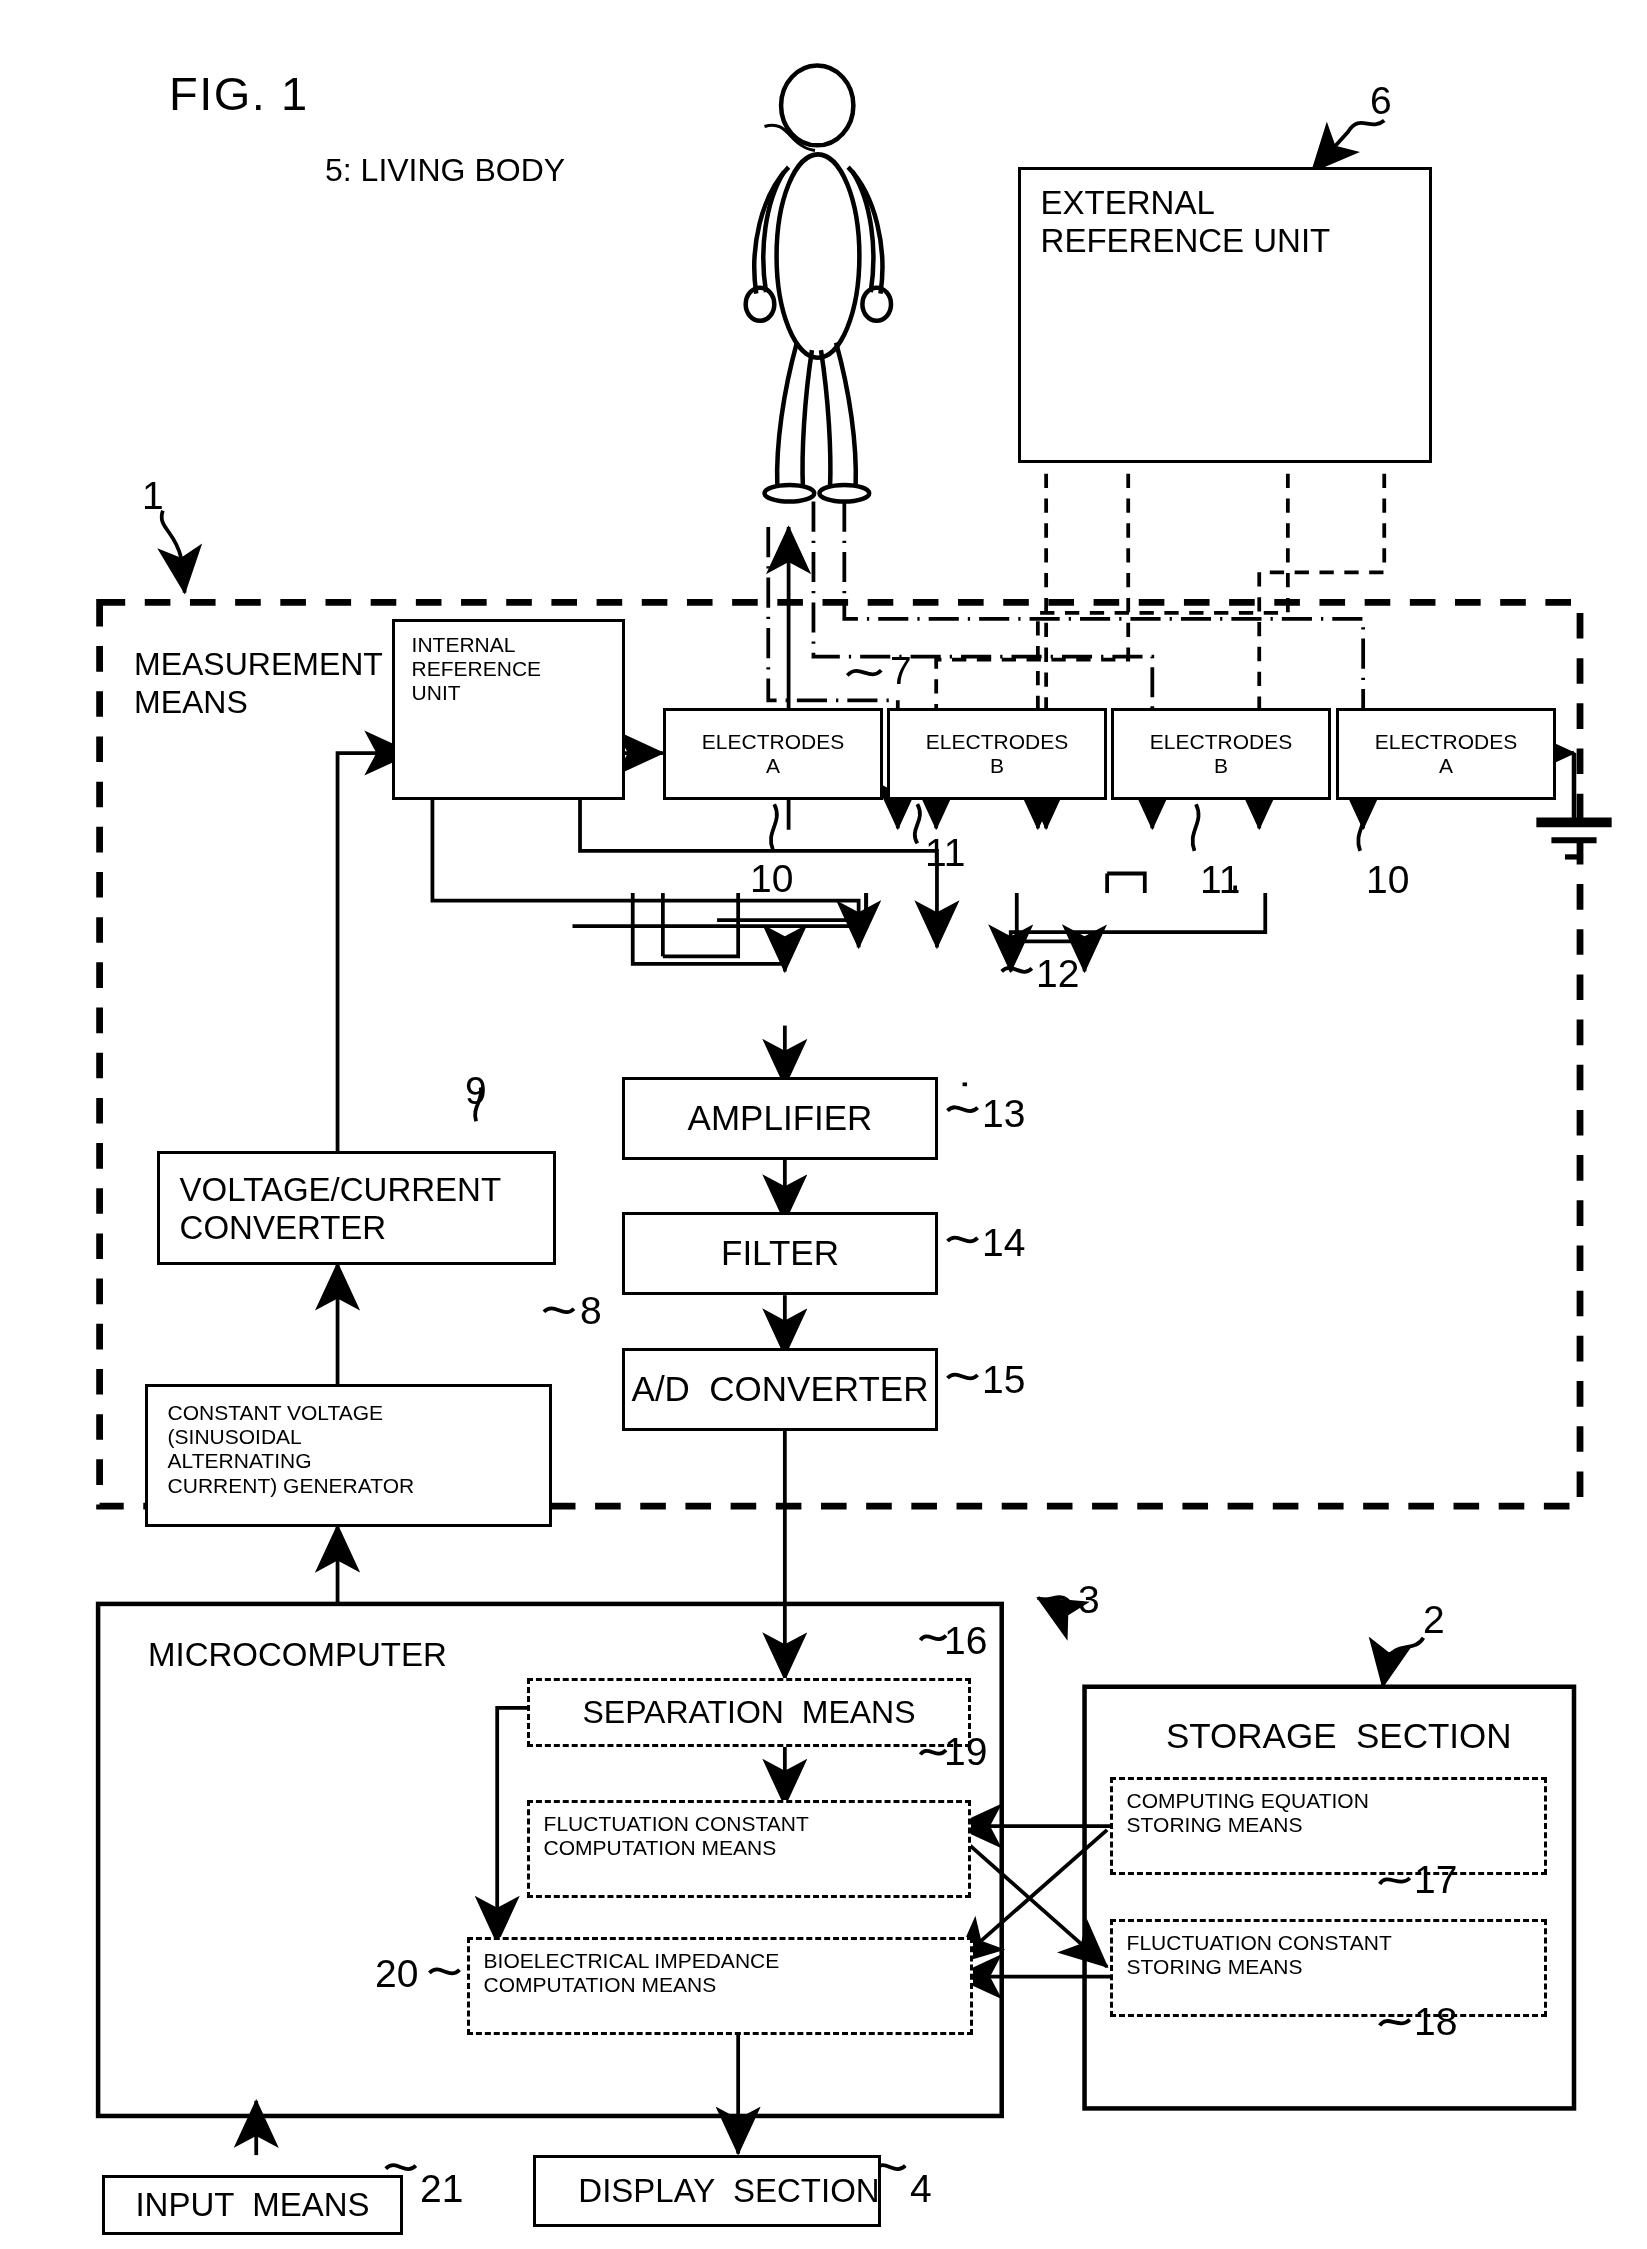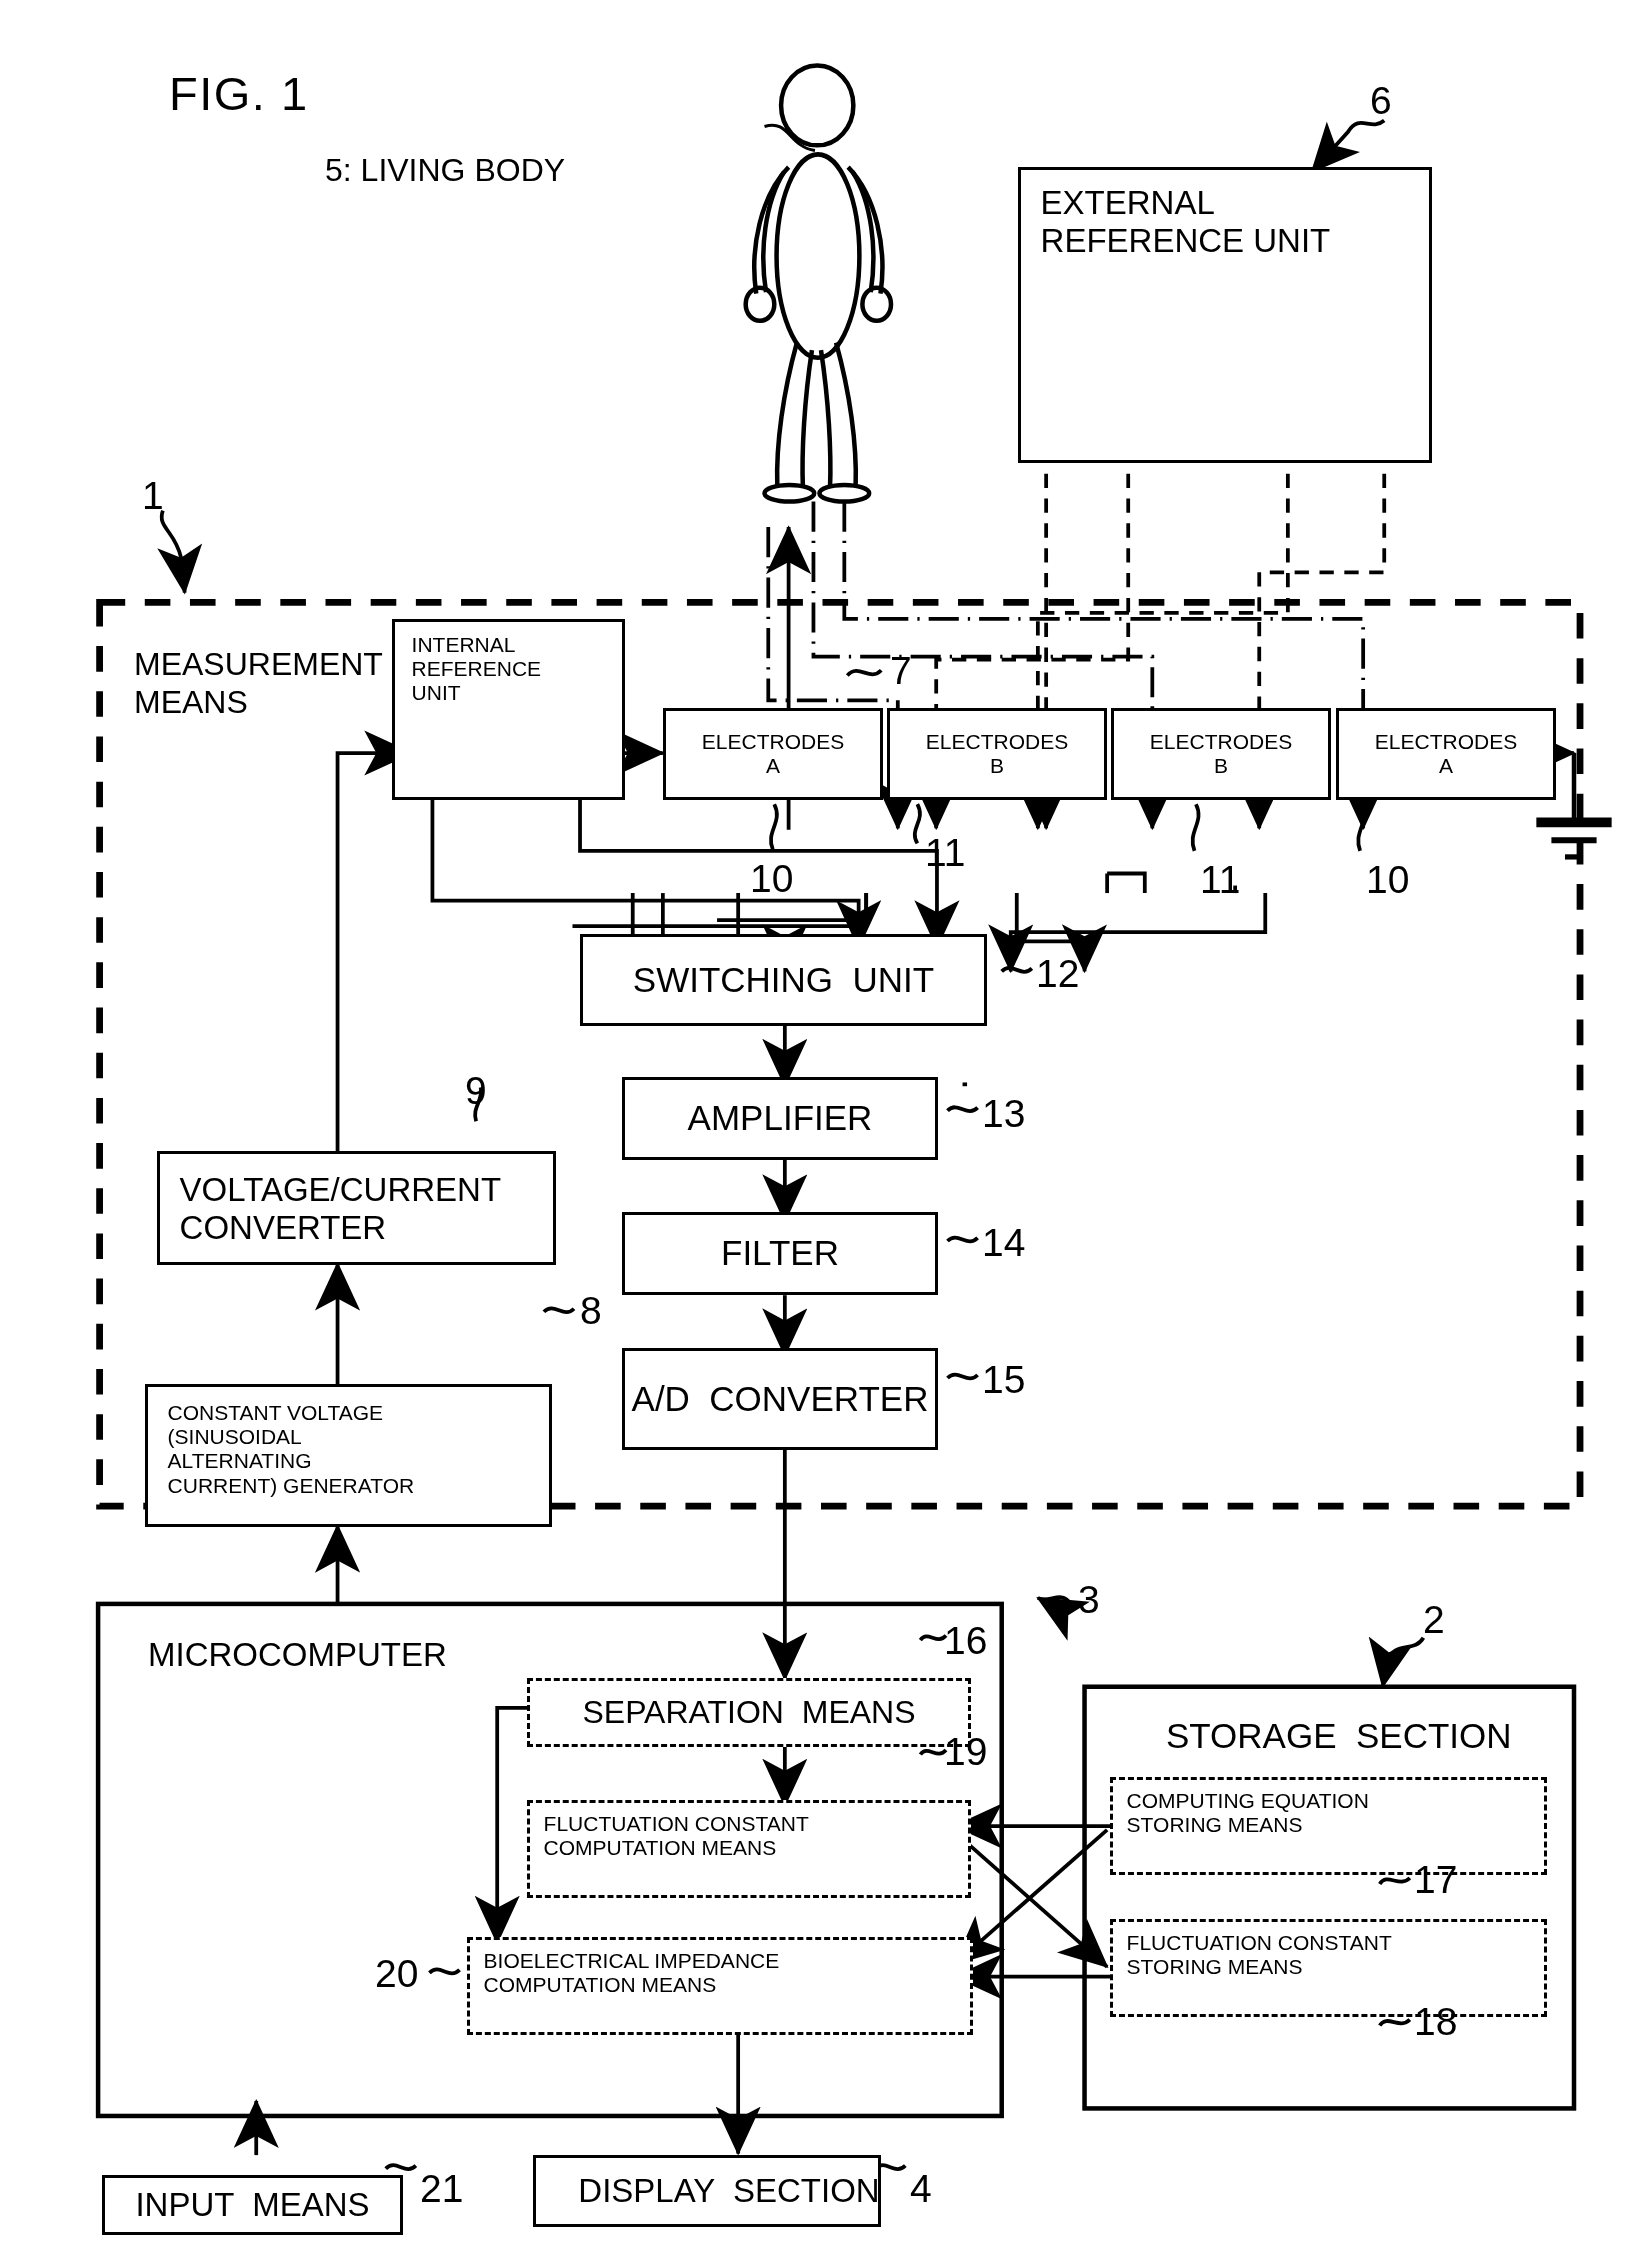"SWITCHING UNIT" div.box { html: <div> <span>SWITCHING UNIT</span> </div> -> none }
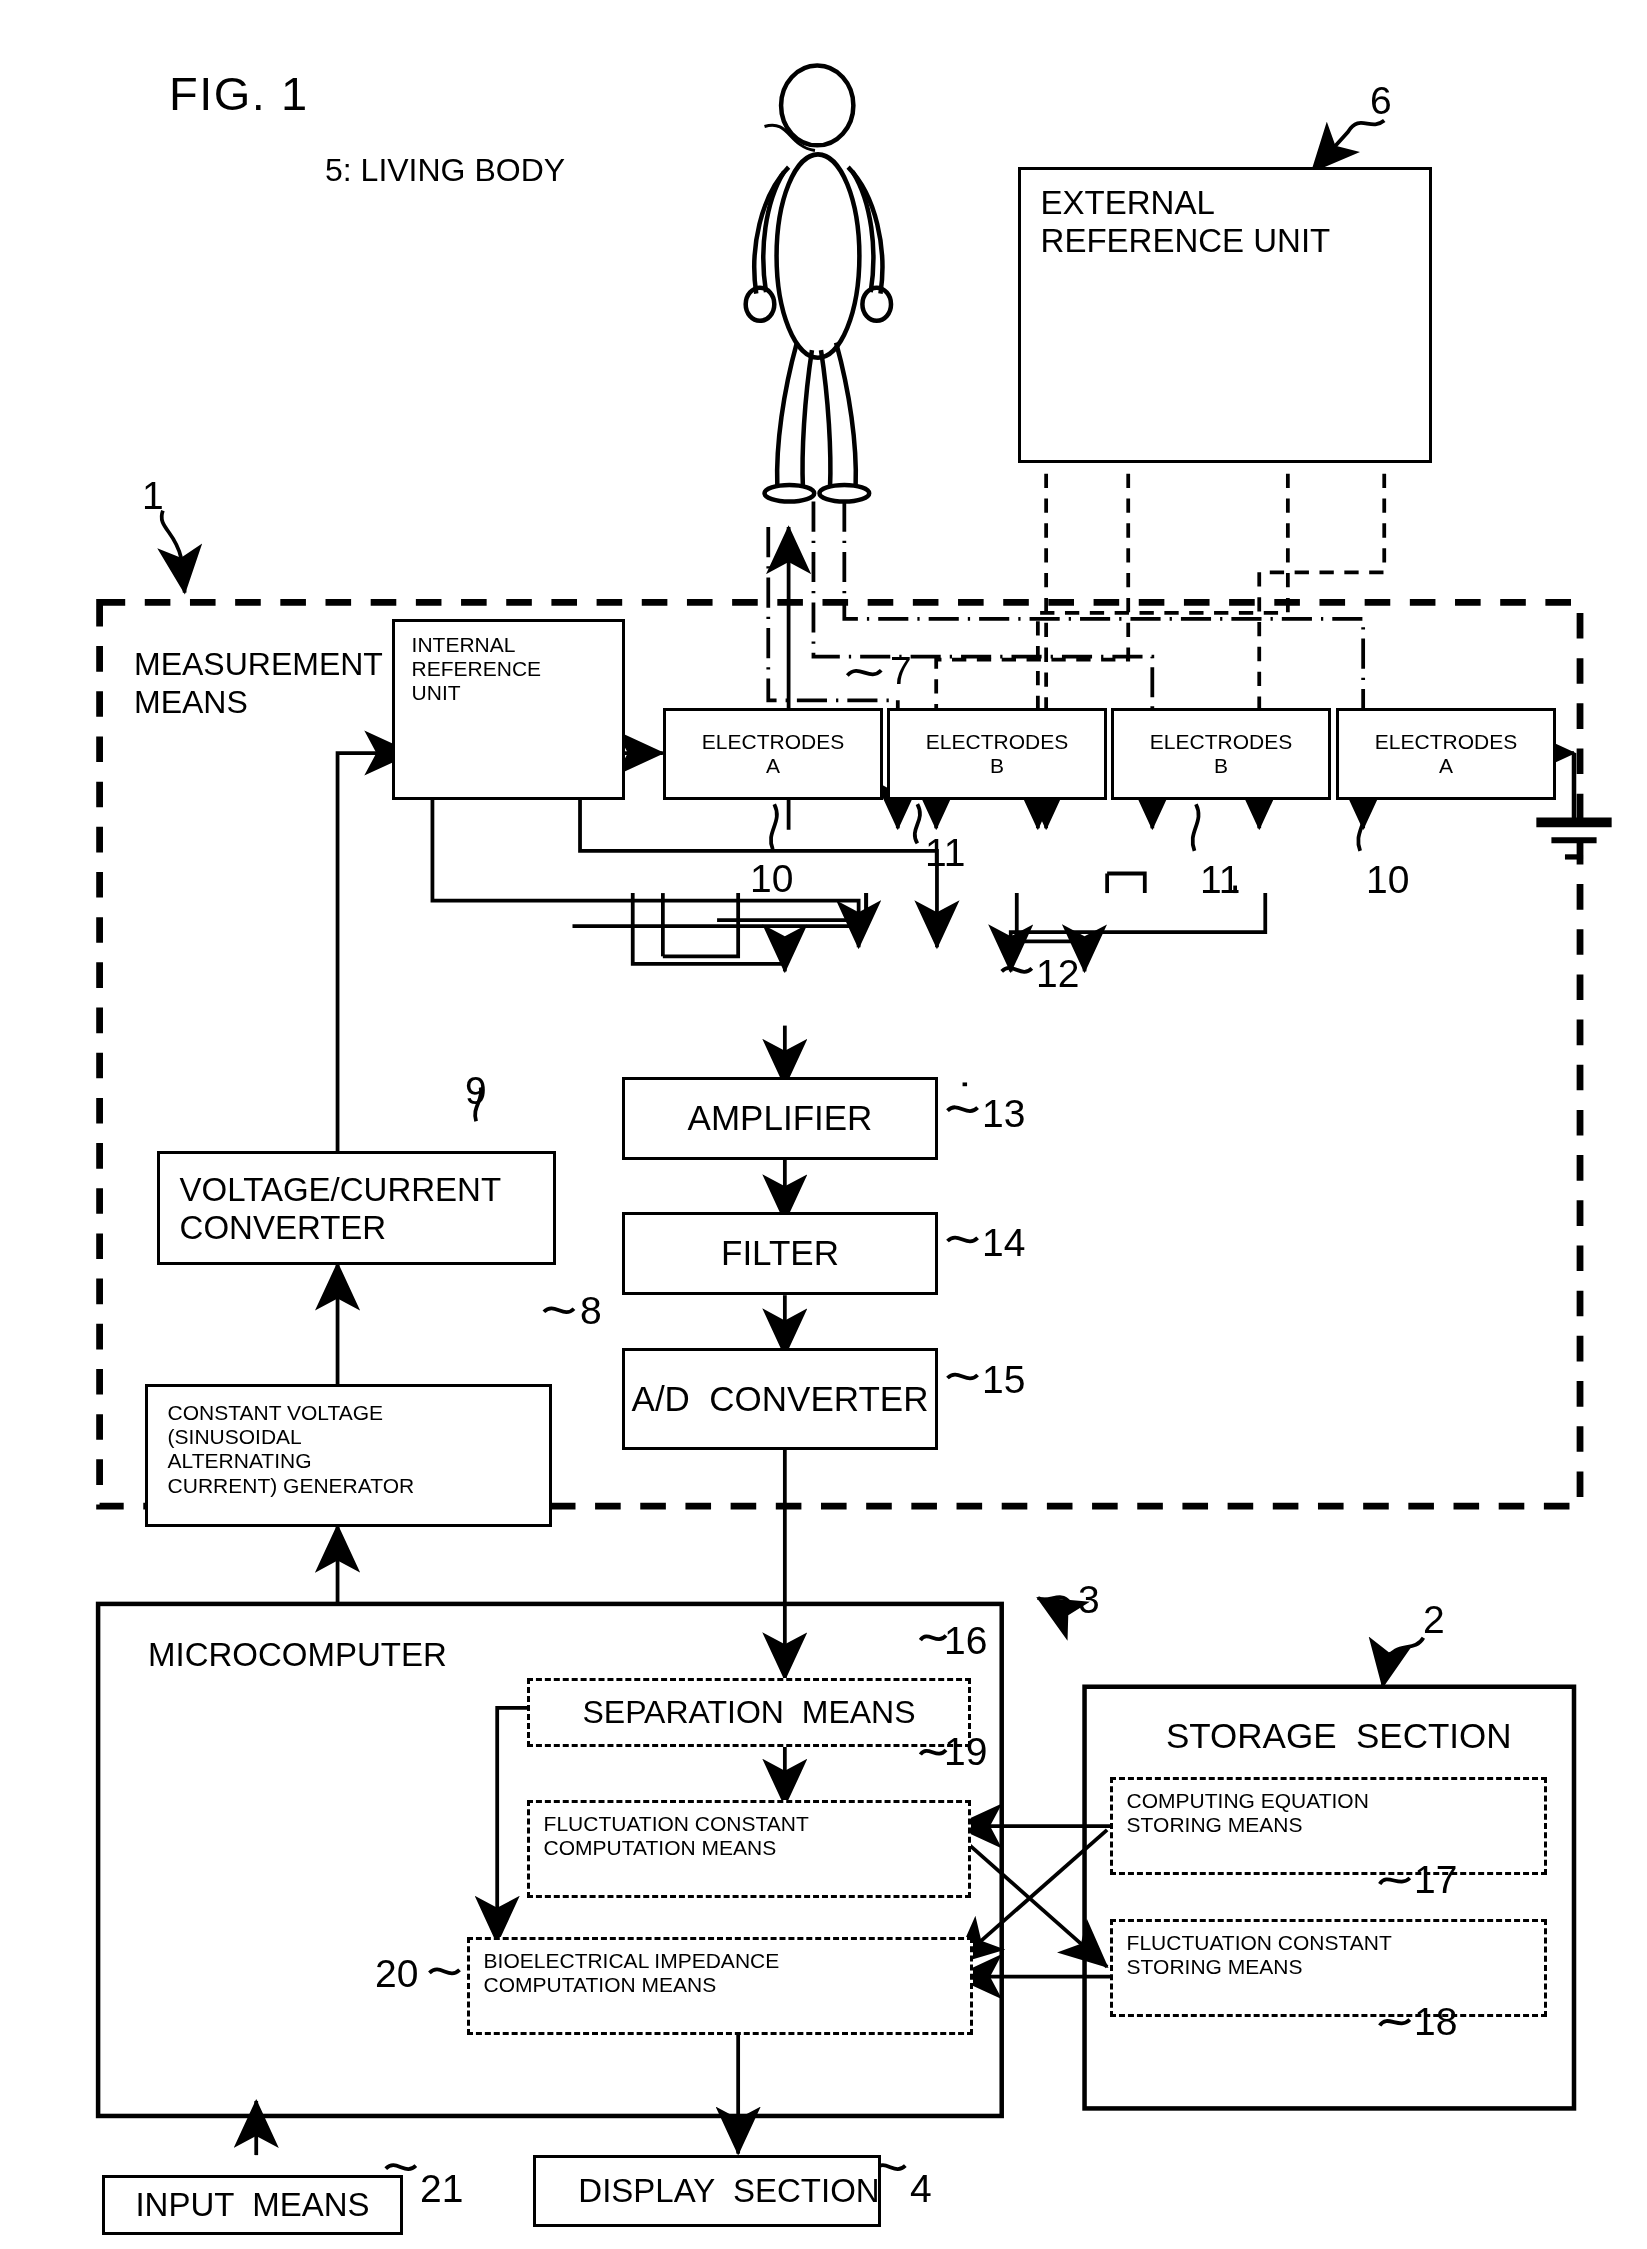"A/D CONVERTER" div.box { height: 102px -> 83px }
